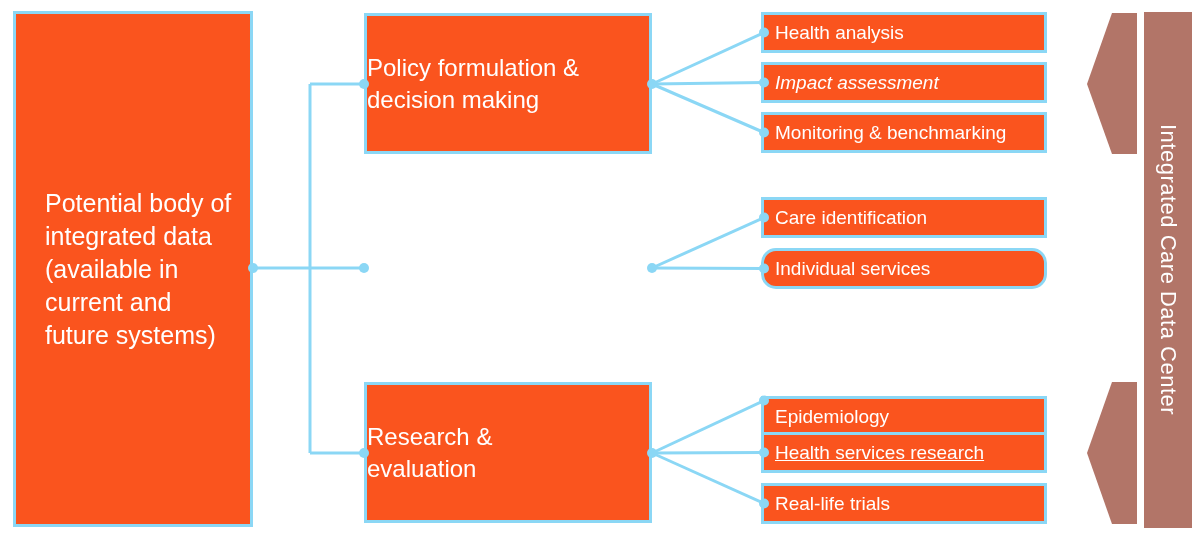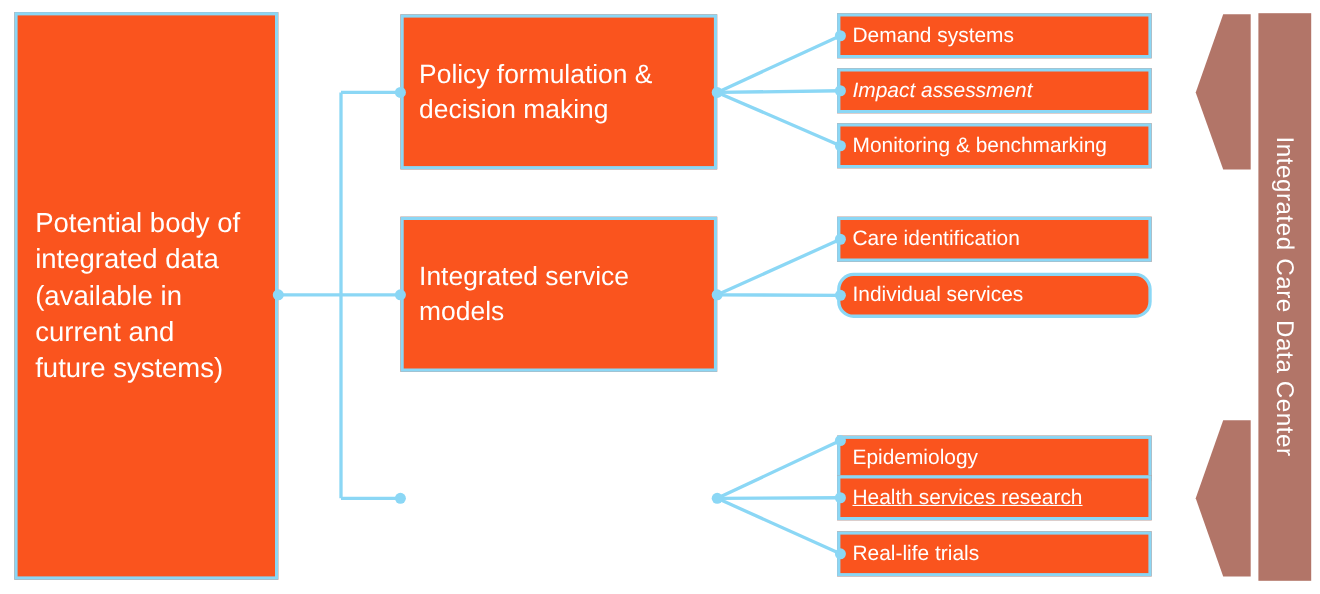"Demand systems" span.txt { text: Demand systems -> Health analysis }
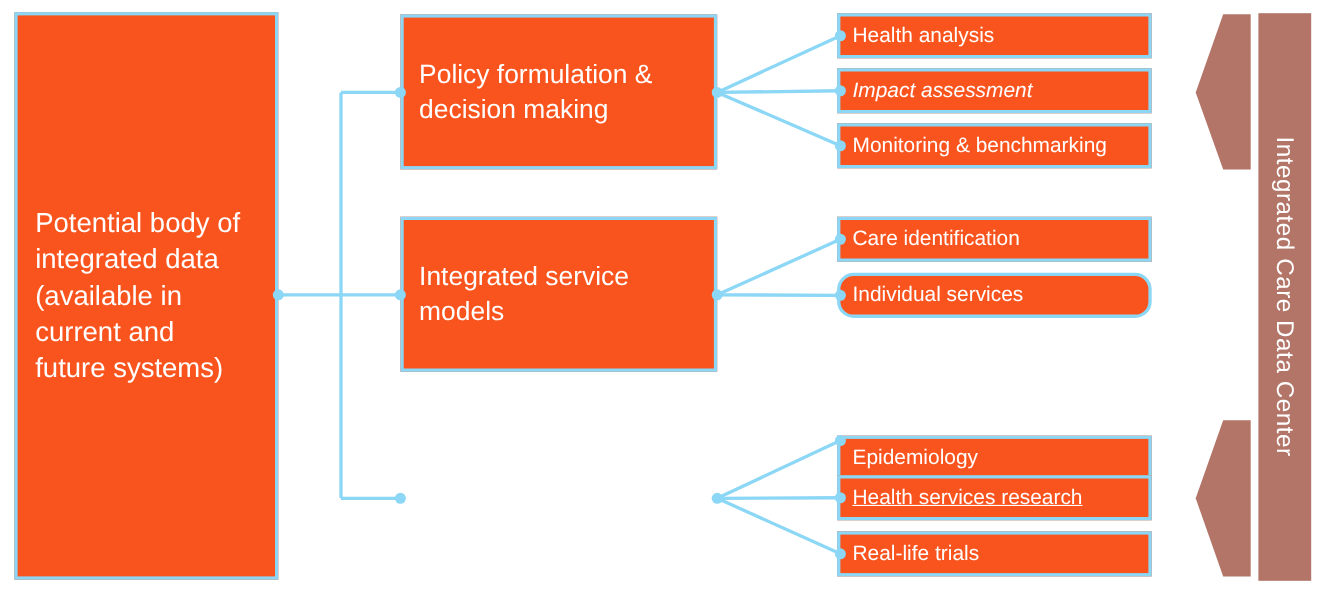"Policy formulation &" .hub-box { padding-left: 14px -> none }
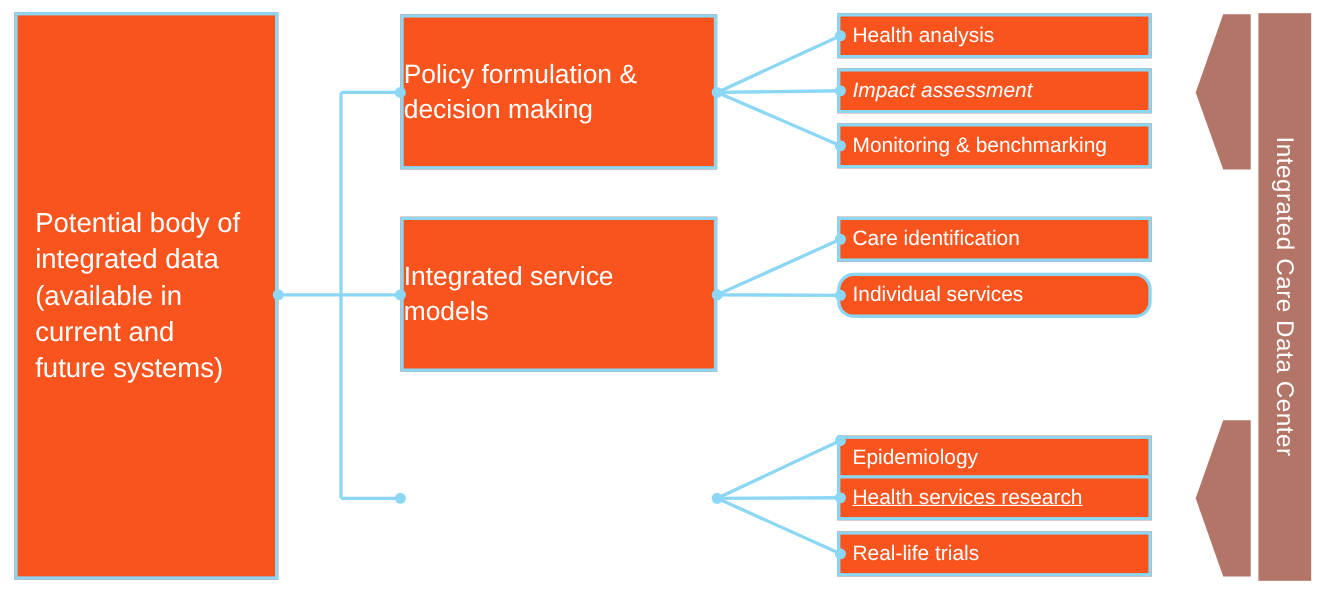"Potential body of" .source-box { padding-left: 16px -> 29px }
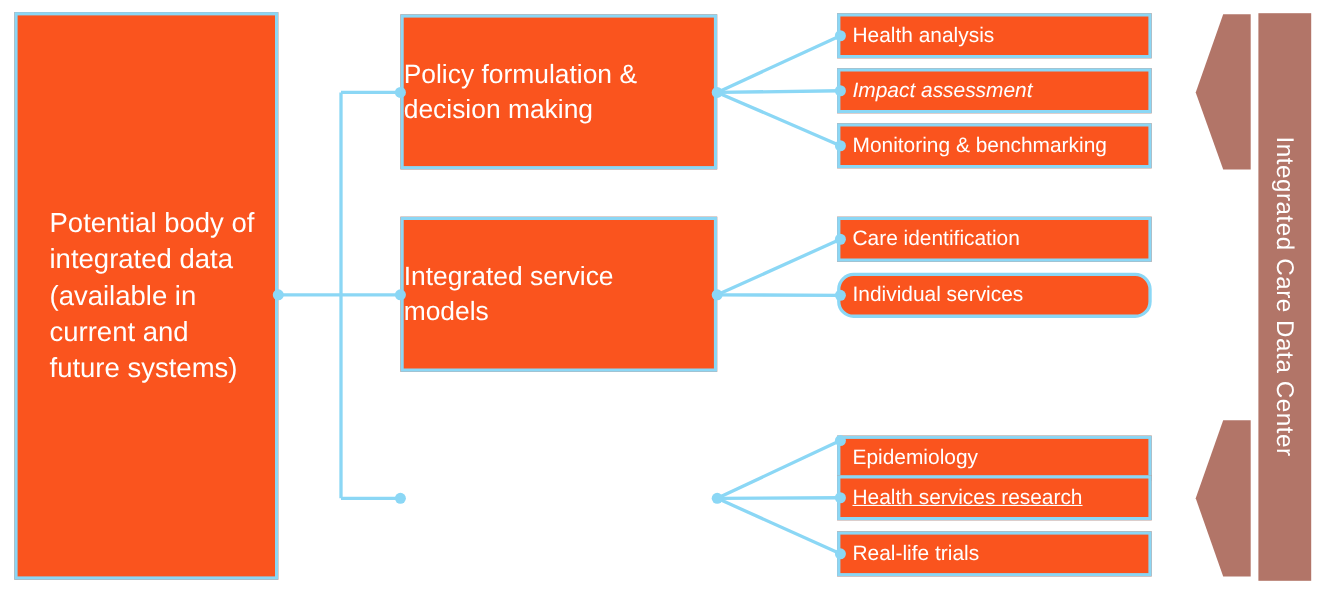"Integrated service" div.obox { html: <div> <span>Integrated service models</span> </div> -> none }
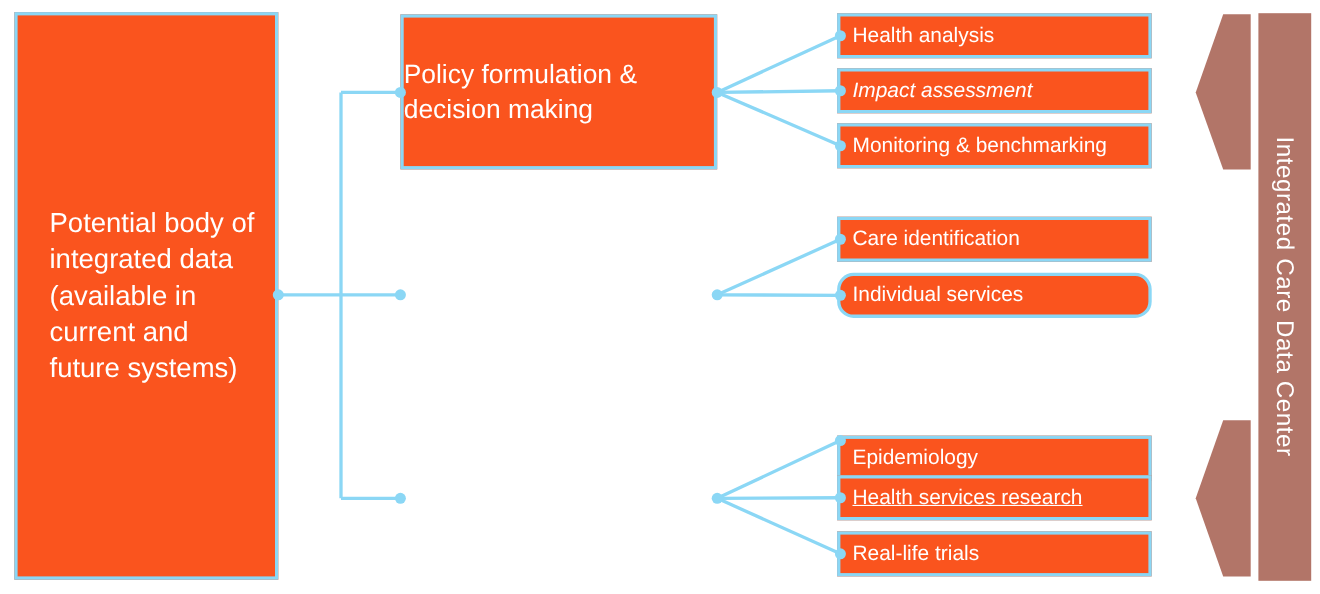"Research &" div.obox { html: none -> <div> <span>Research &amp; evaluation</span> </div> }
